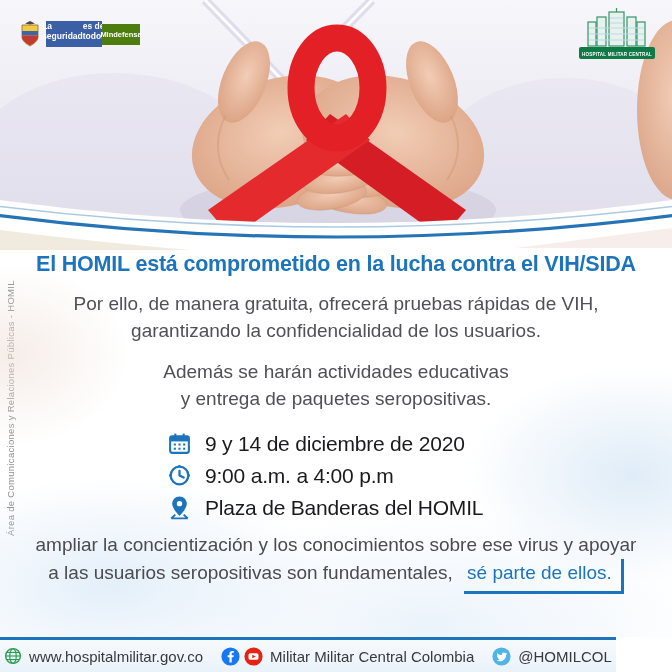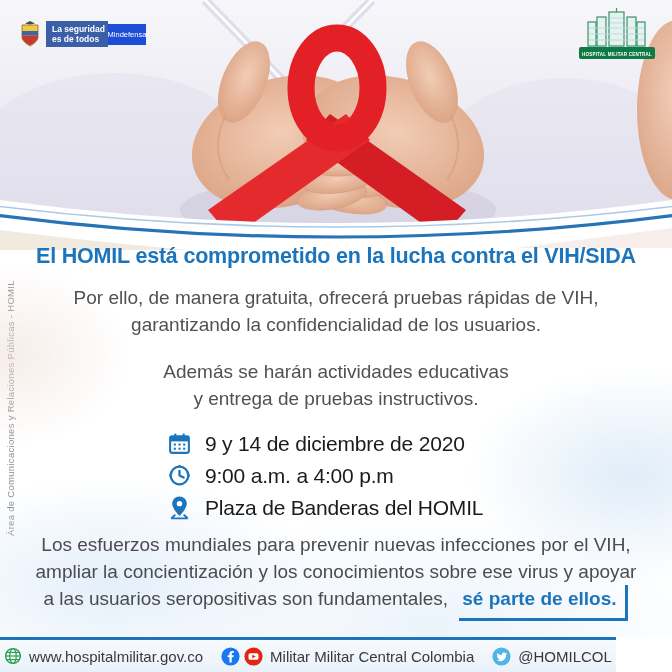"La seguridad" .gov-seg1 { flex-direction: column -> row; padding-left: 6px -> 0 }
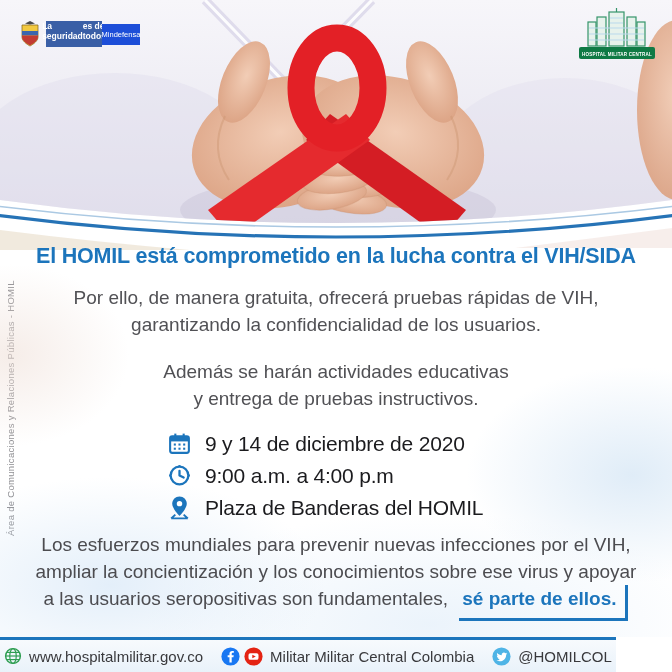"Mindefensa" .gov-seg2 { background: #1d4ed8 -> #4d7c0f; font-weight: normal -> bold }
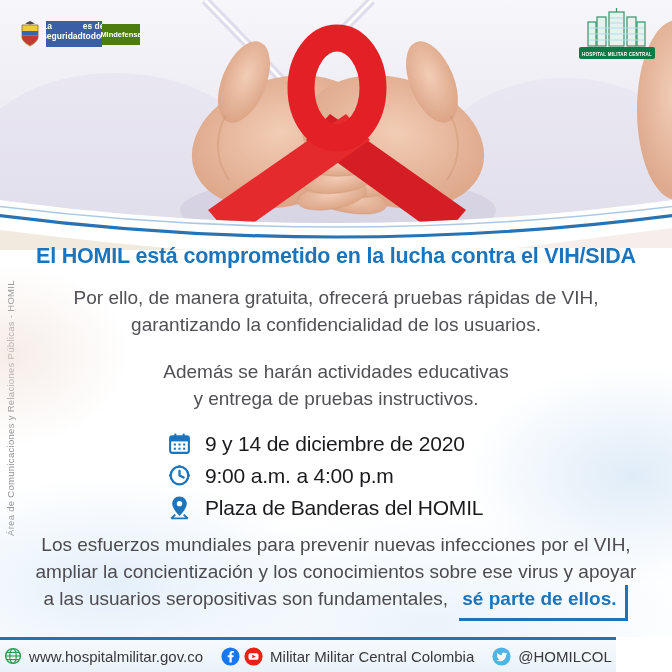"El HOMIL está comprometido en" .title { top: 244px -> 252px }
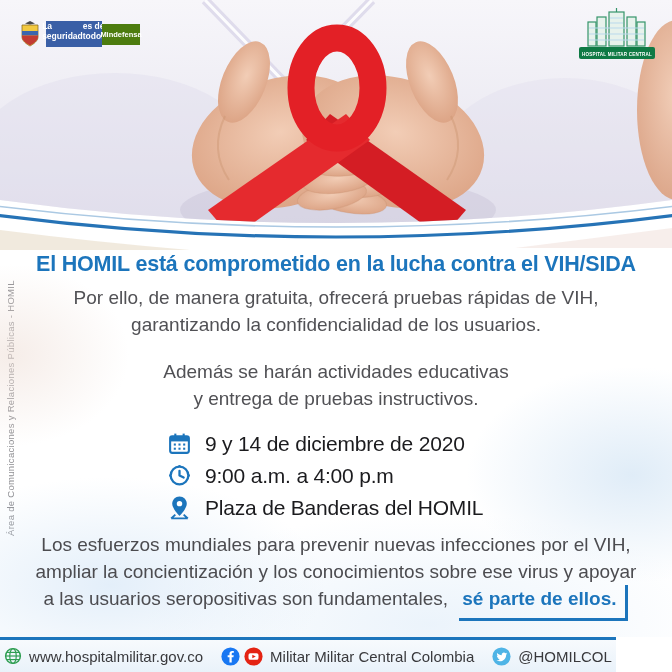"Por ello, de manera gratuita," .p1 { top: 284px -> 290px }
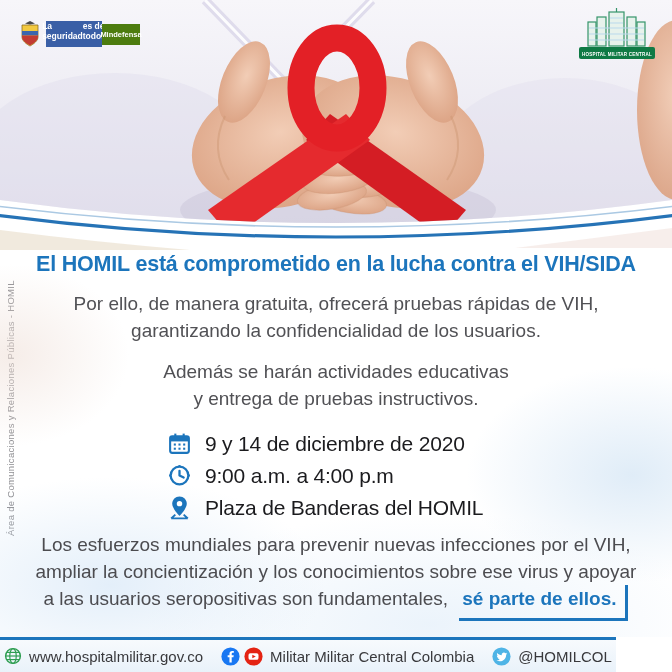"y entrega de pruebas instructivos." span.line { text: pruebas instructivos -> paquetes seropositivas }
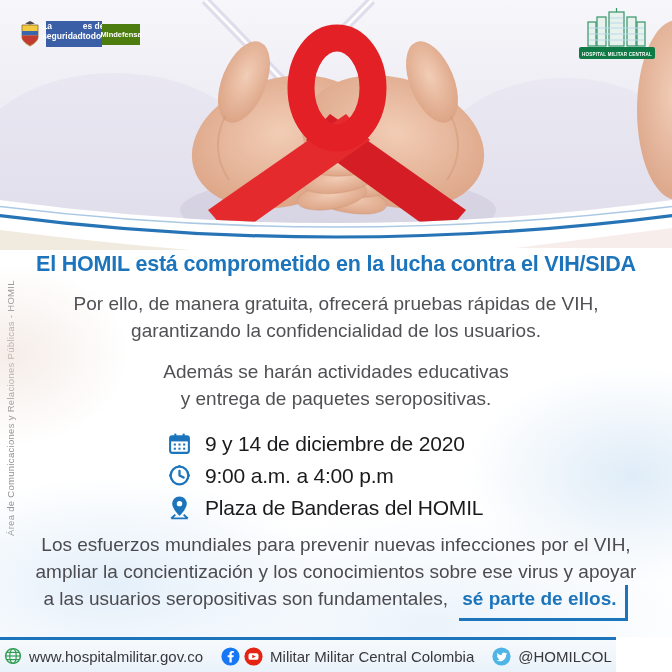"Los esfuerzos mundiales para prevenir" span.line { html: <span>Los esfuerzos mundiales para prevenir nuevas infecciones por el VIH,</span> -> none }
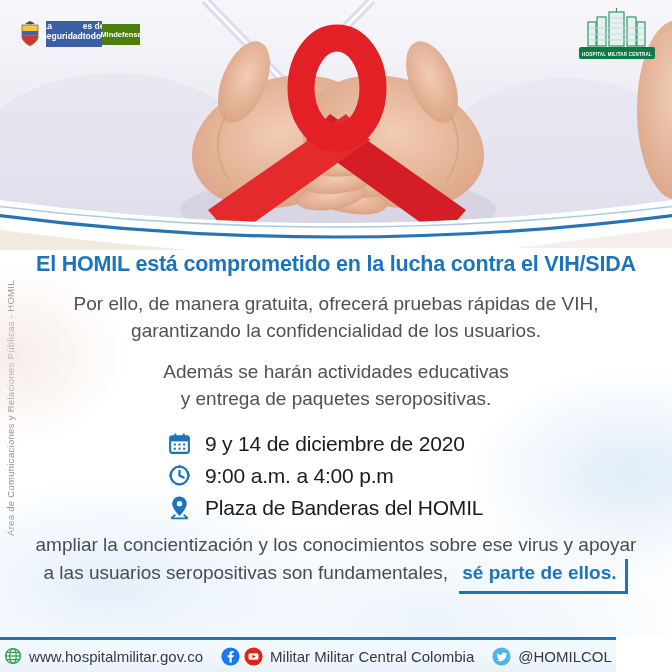"sé parte de ellos." .cta { font-weight: bold -> normal }
